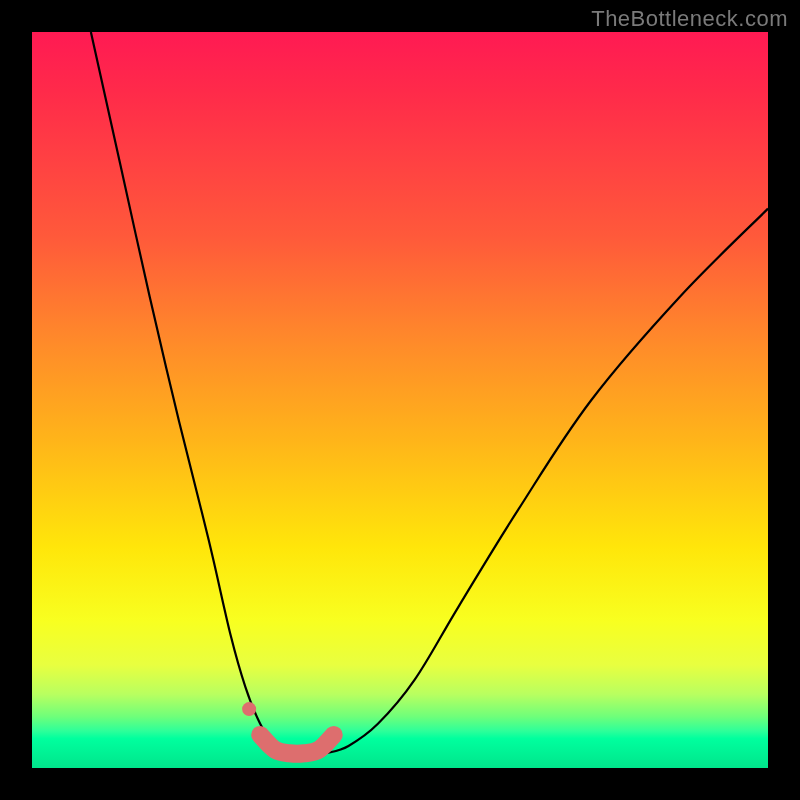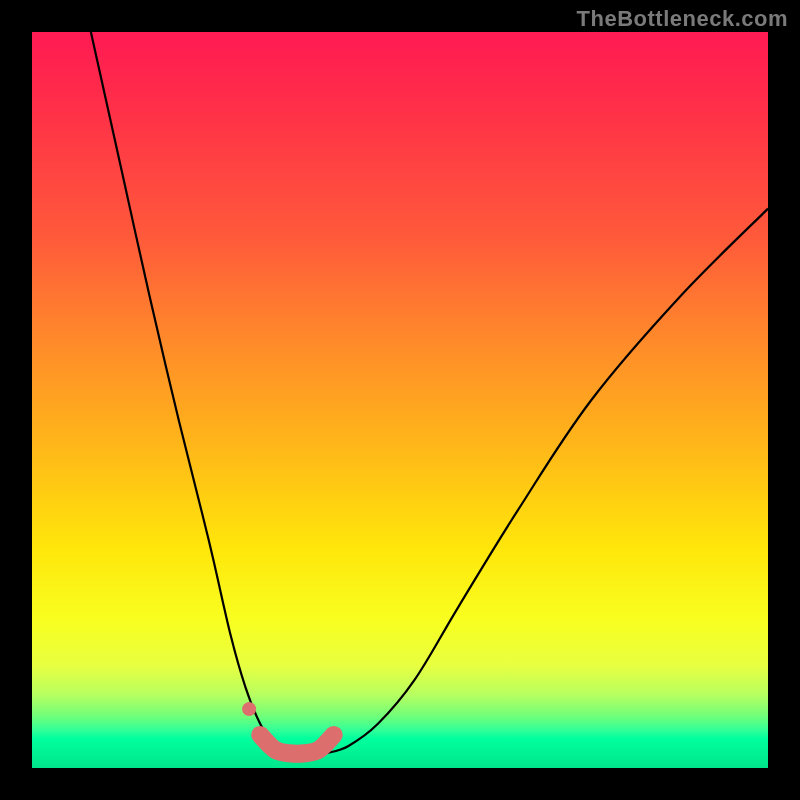"TheBottleneck.com" .watermark { font-weight: 700 -> 400 }
